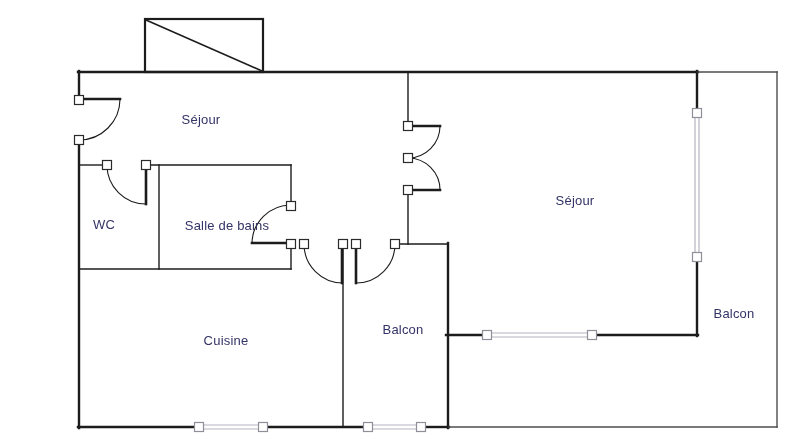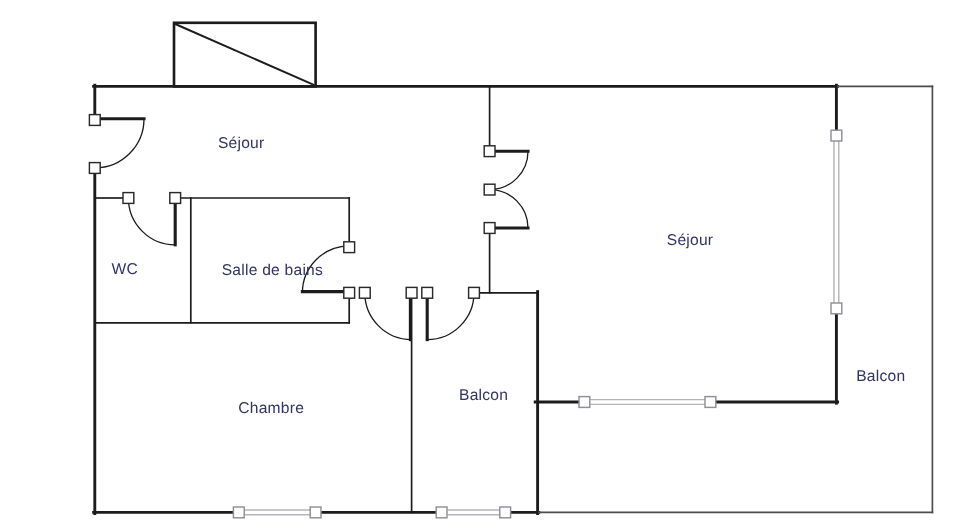"Chambre" span.room-label { text: Chambre -> Cuisine }
